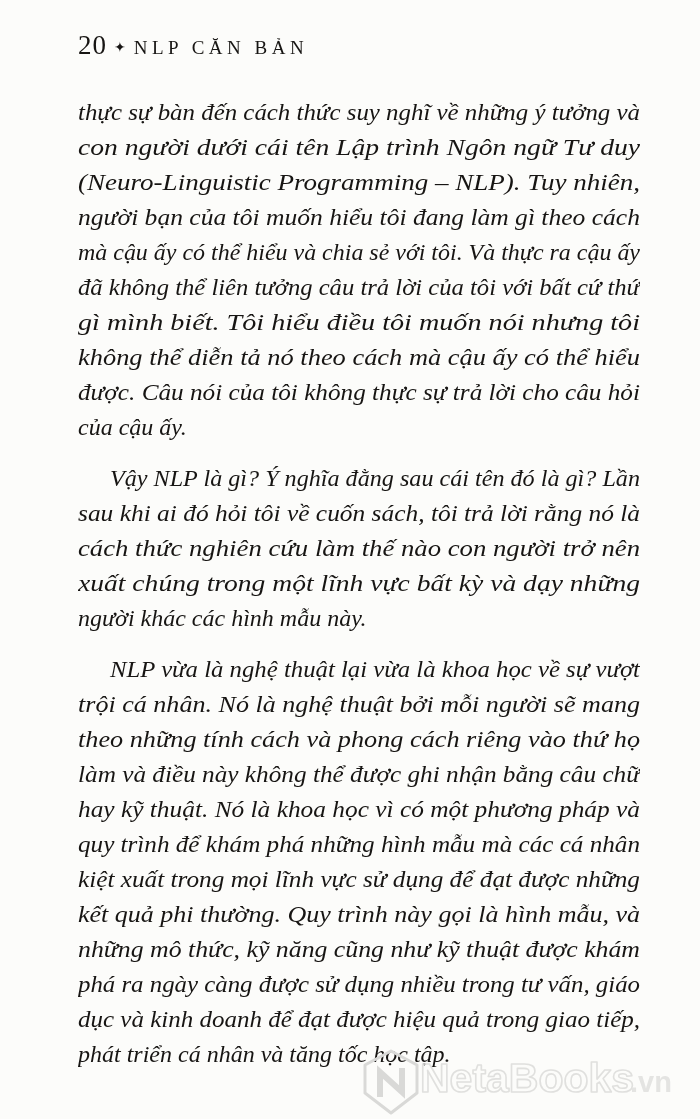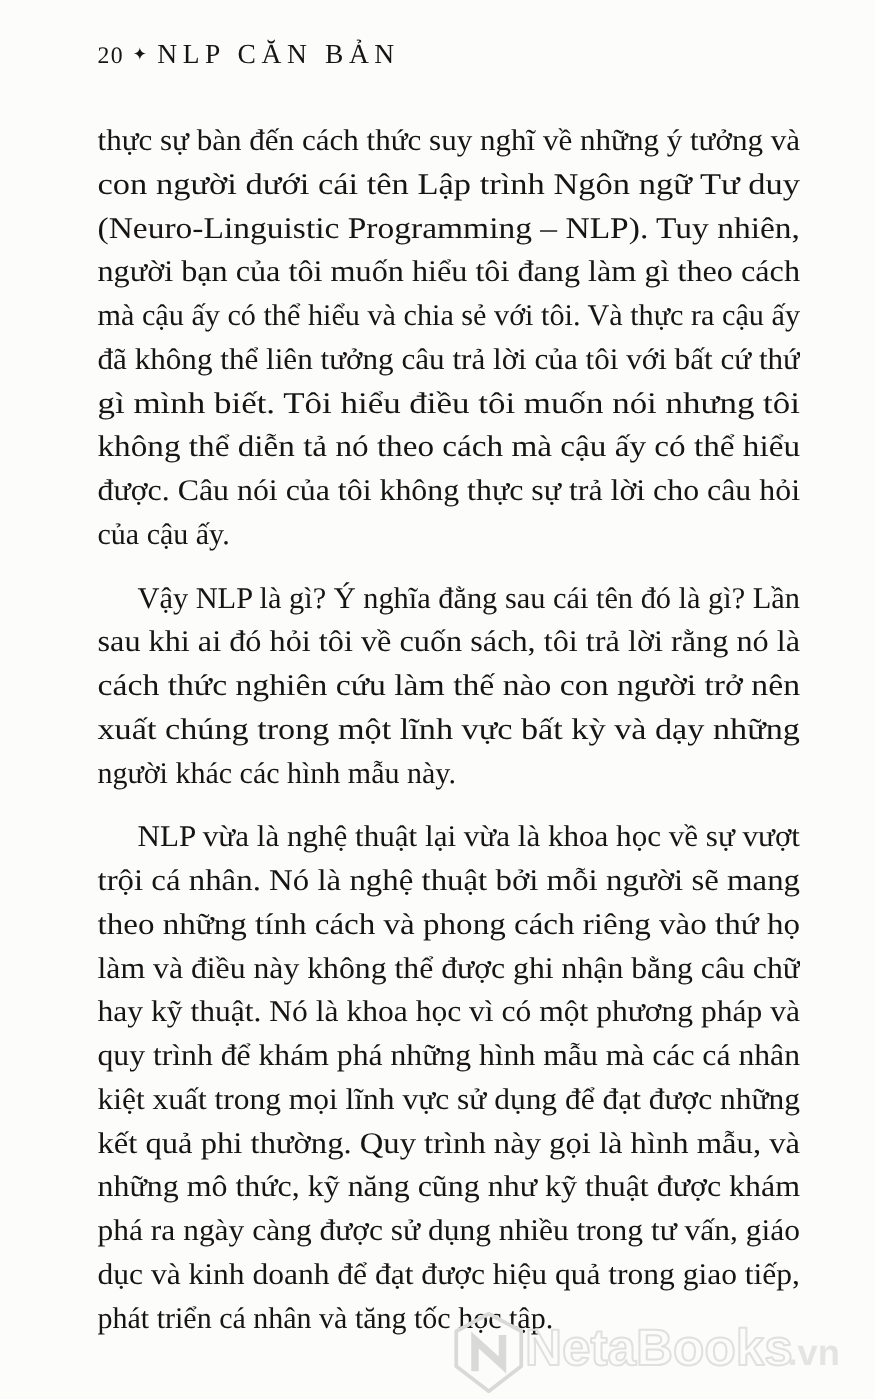"20" .page-number { font-size: 19px -> 27px }
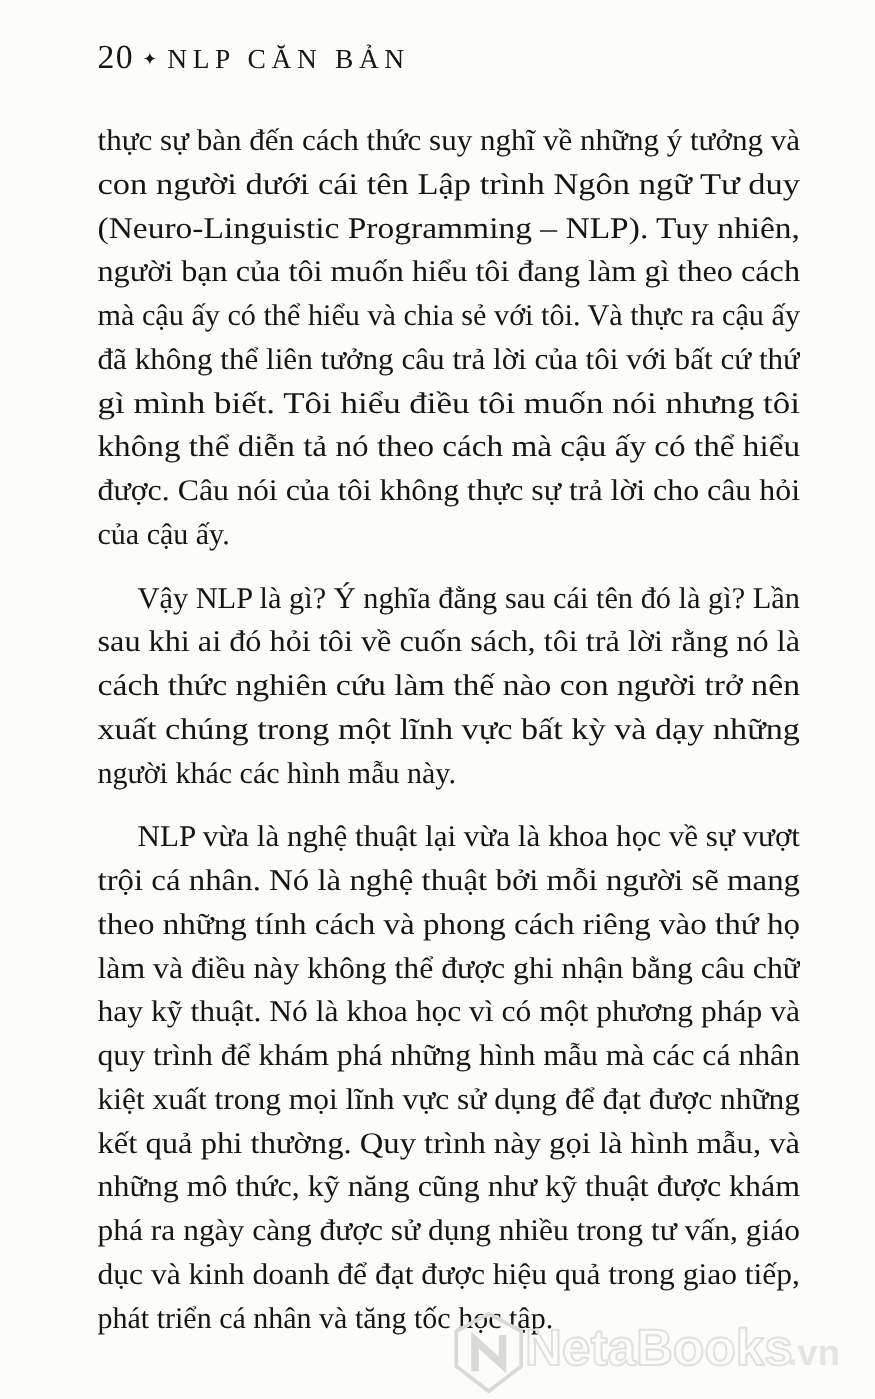"NLP CĂN BẢN" .book-title { font-size: 22px -> 19px }
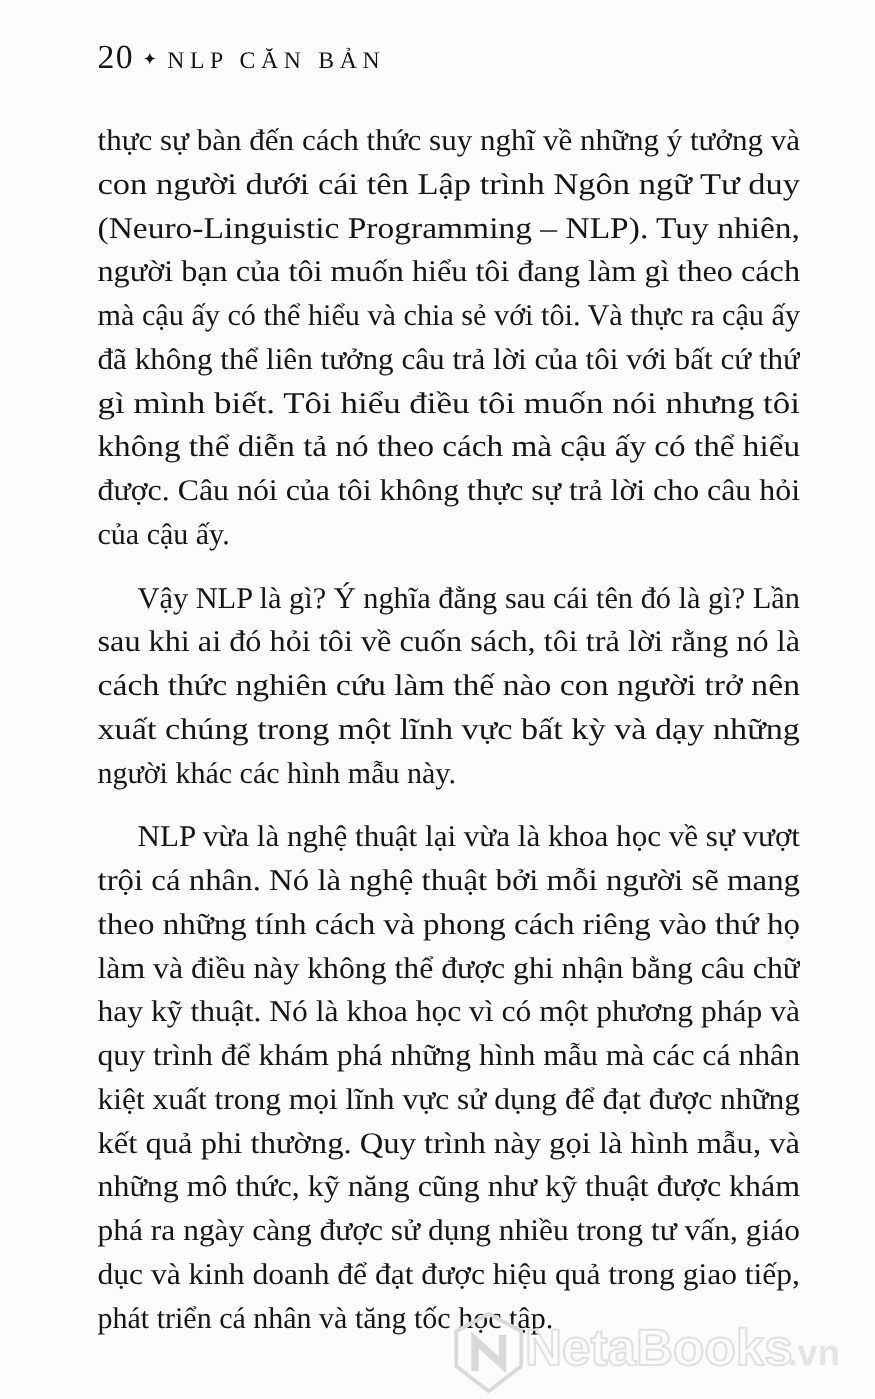"thực sự bàn đến cách" .text-block { font-style: none -> italic }
